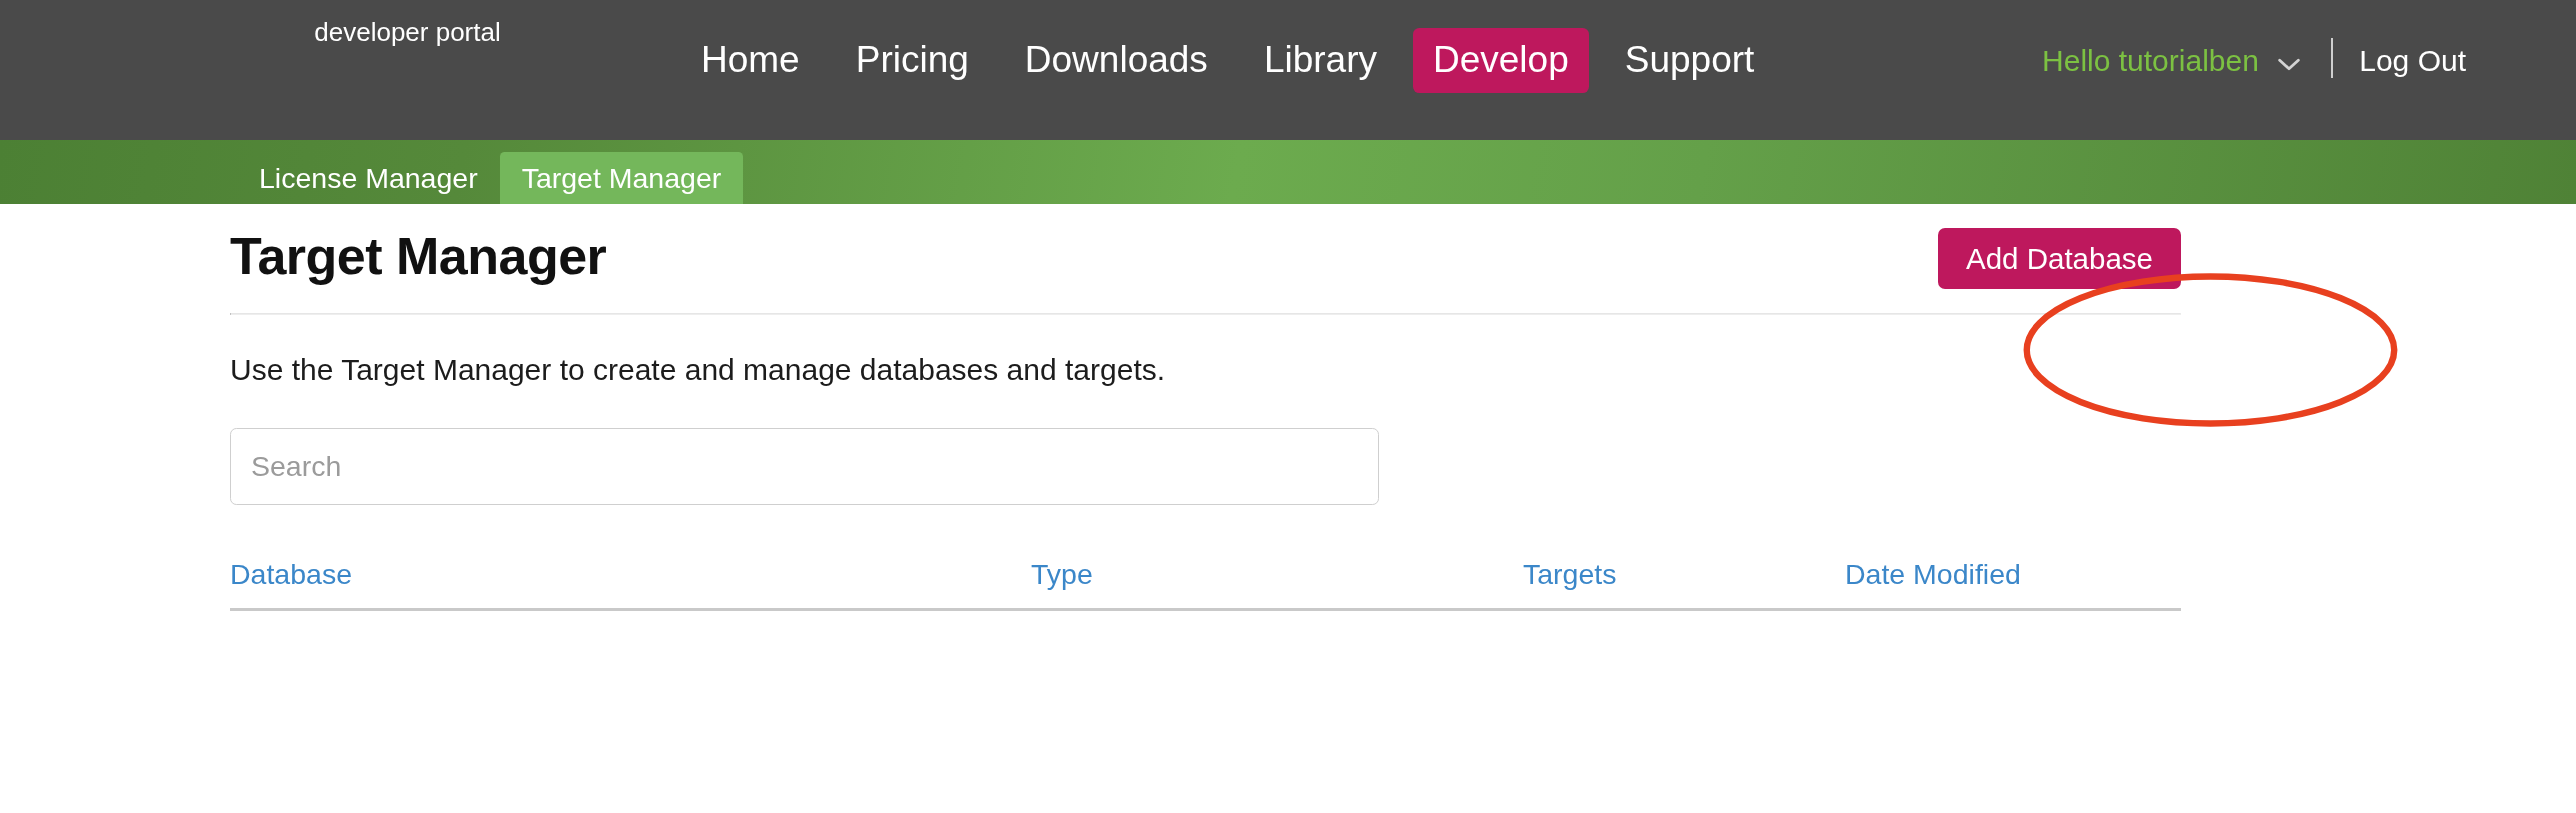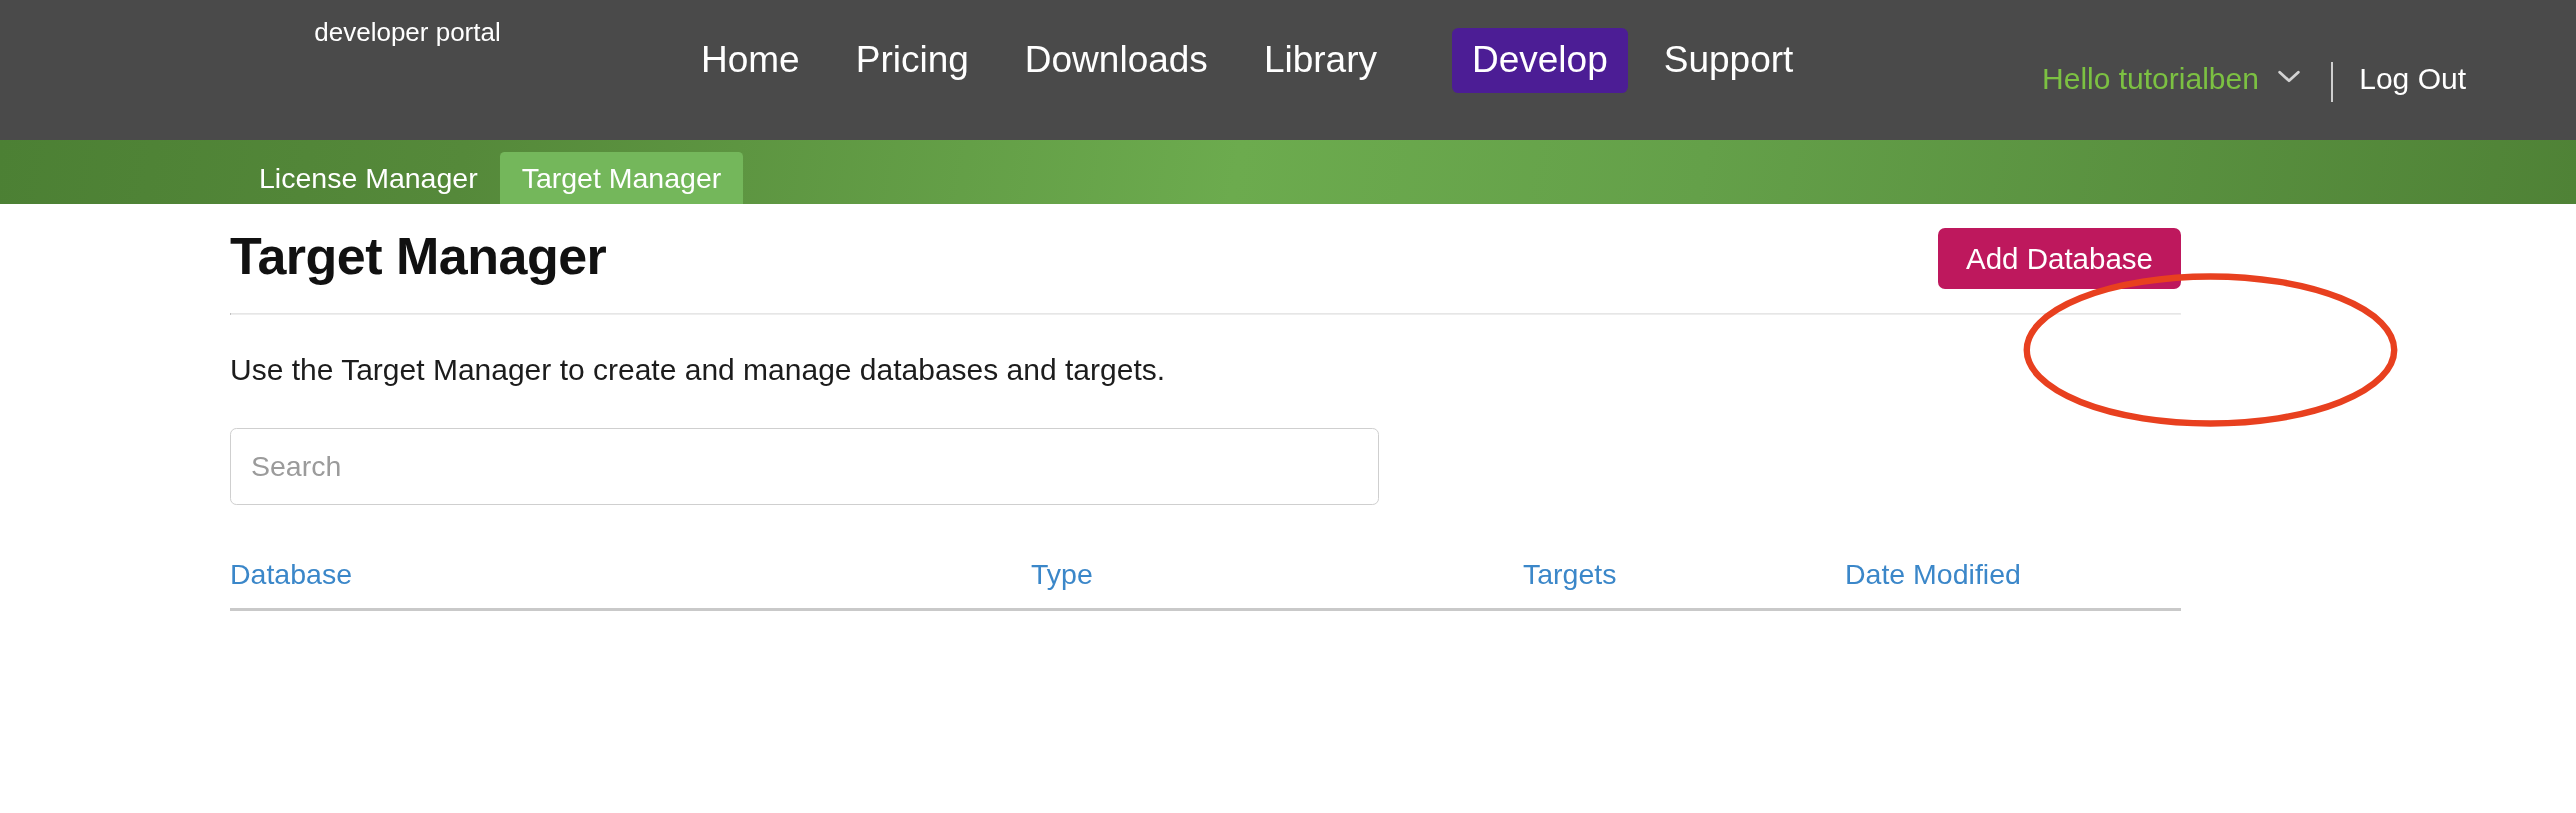"Develop" .navitem.active { background: #4c1d95 -> #be185d; margin-left: 39px -> none }
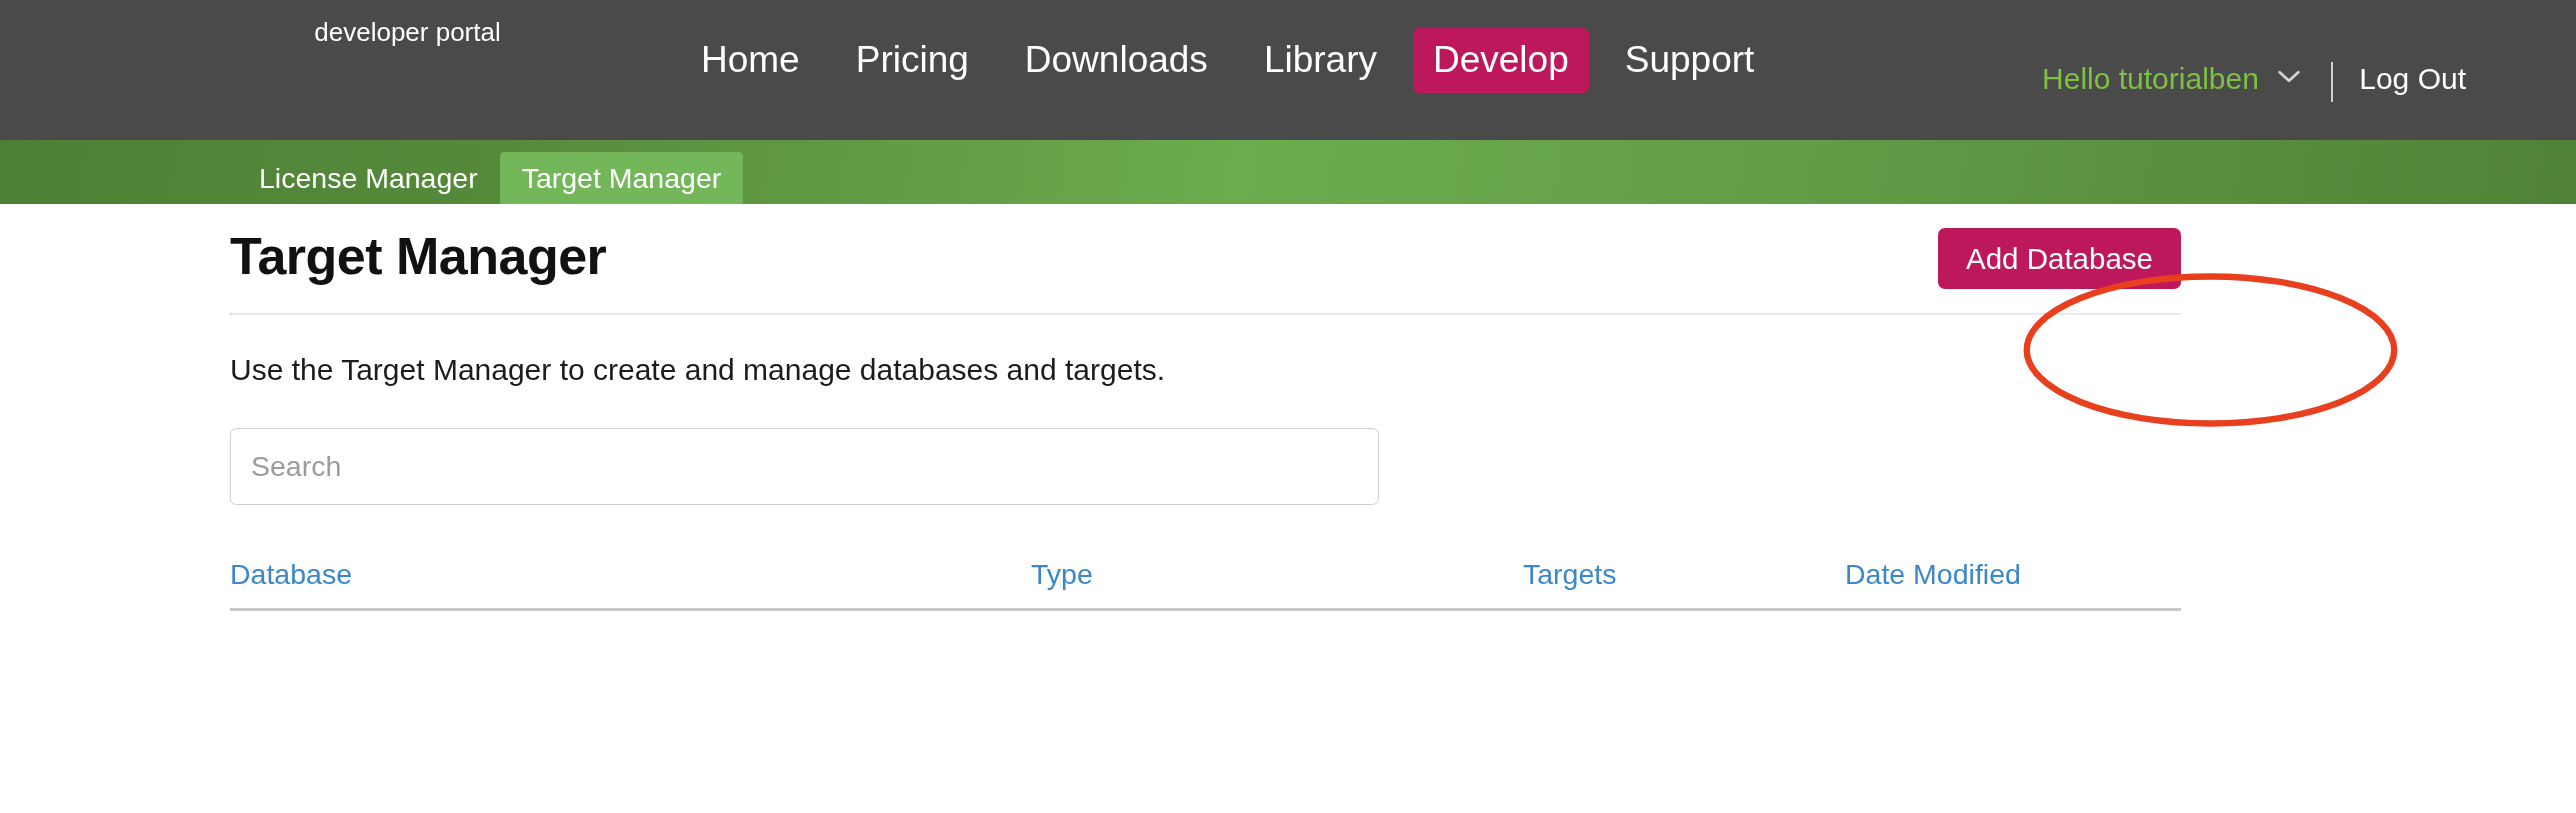"Hello tutorialben" .account { align-items: flex-start -> flex-end; margin-top: 24px -> none }
